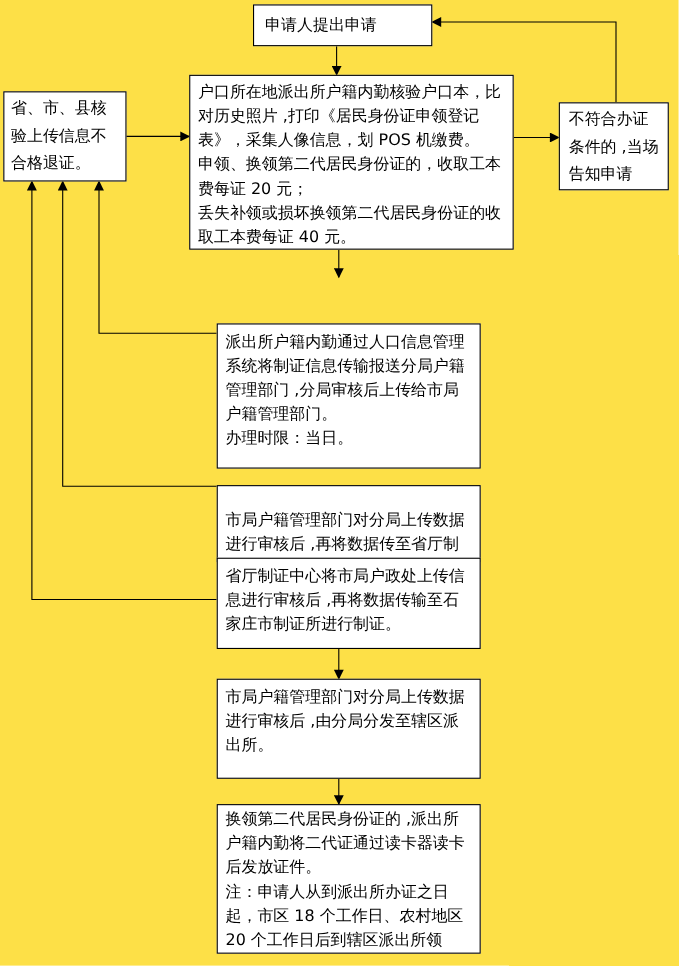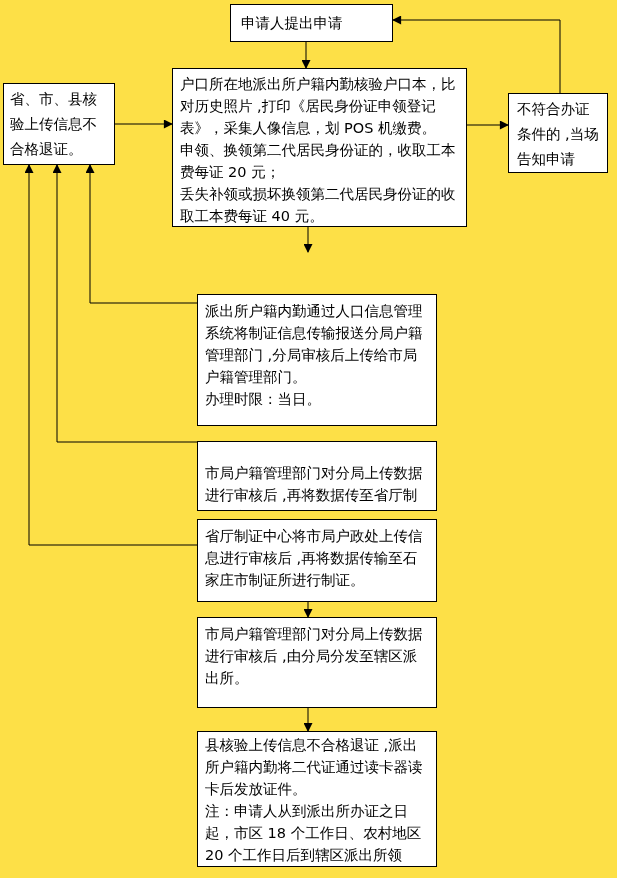"省厅制证中心将市局户政处上传信息进行审核后" .n-province { margin-top: 12px -> none }
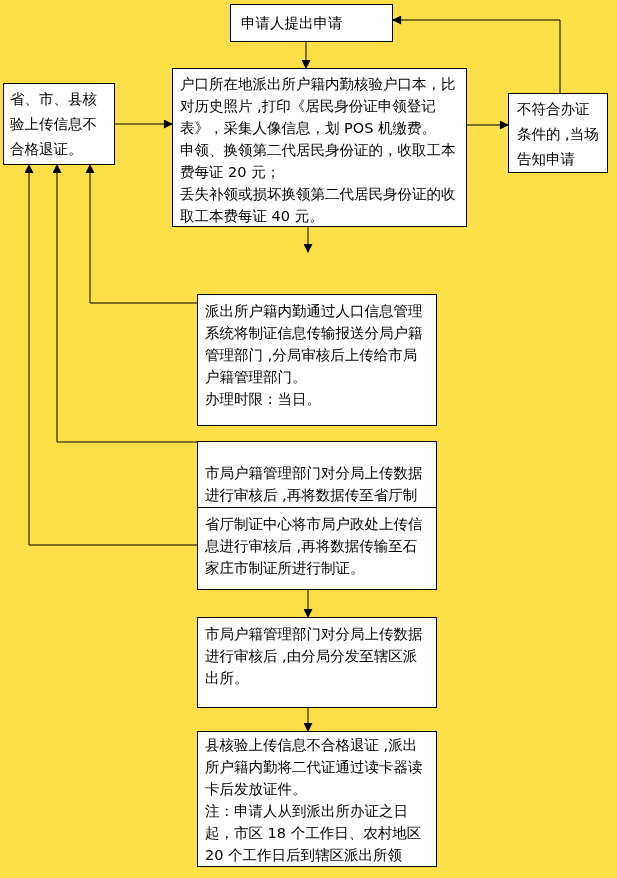"县核验上传信息不合格退证 ,派出所户籍内勤将二代证通过读卡器读卡后发放证件。" p { text: 县核验上传信息不合格退证 -> 换领第二代居民身份证的 }
